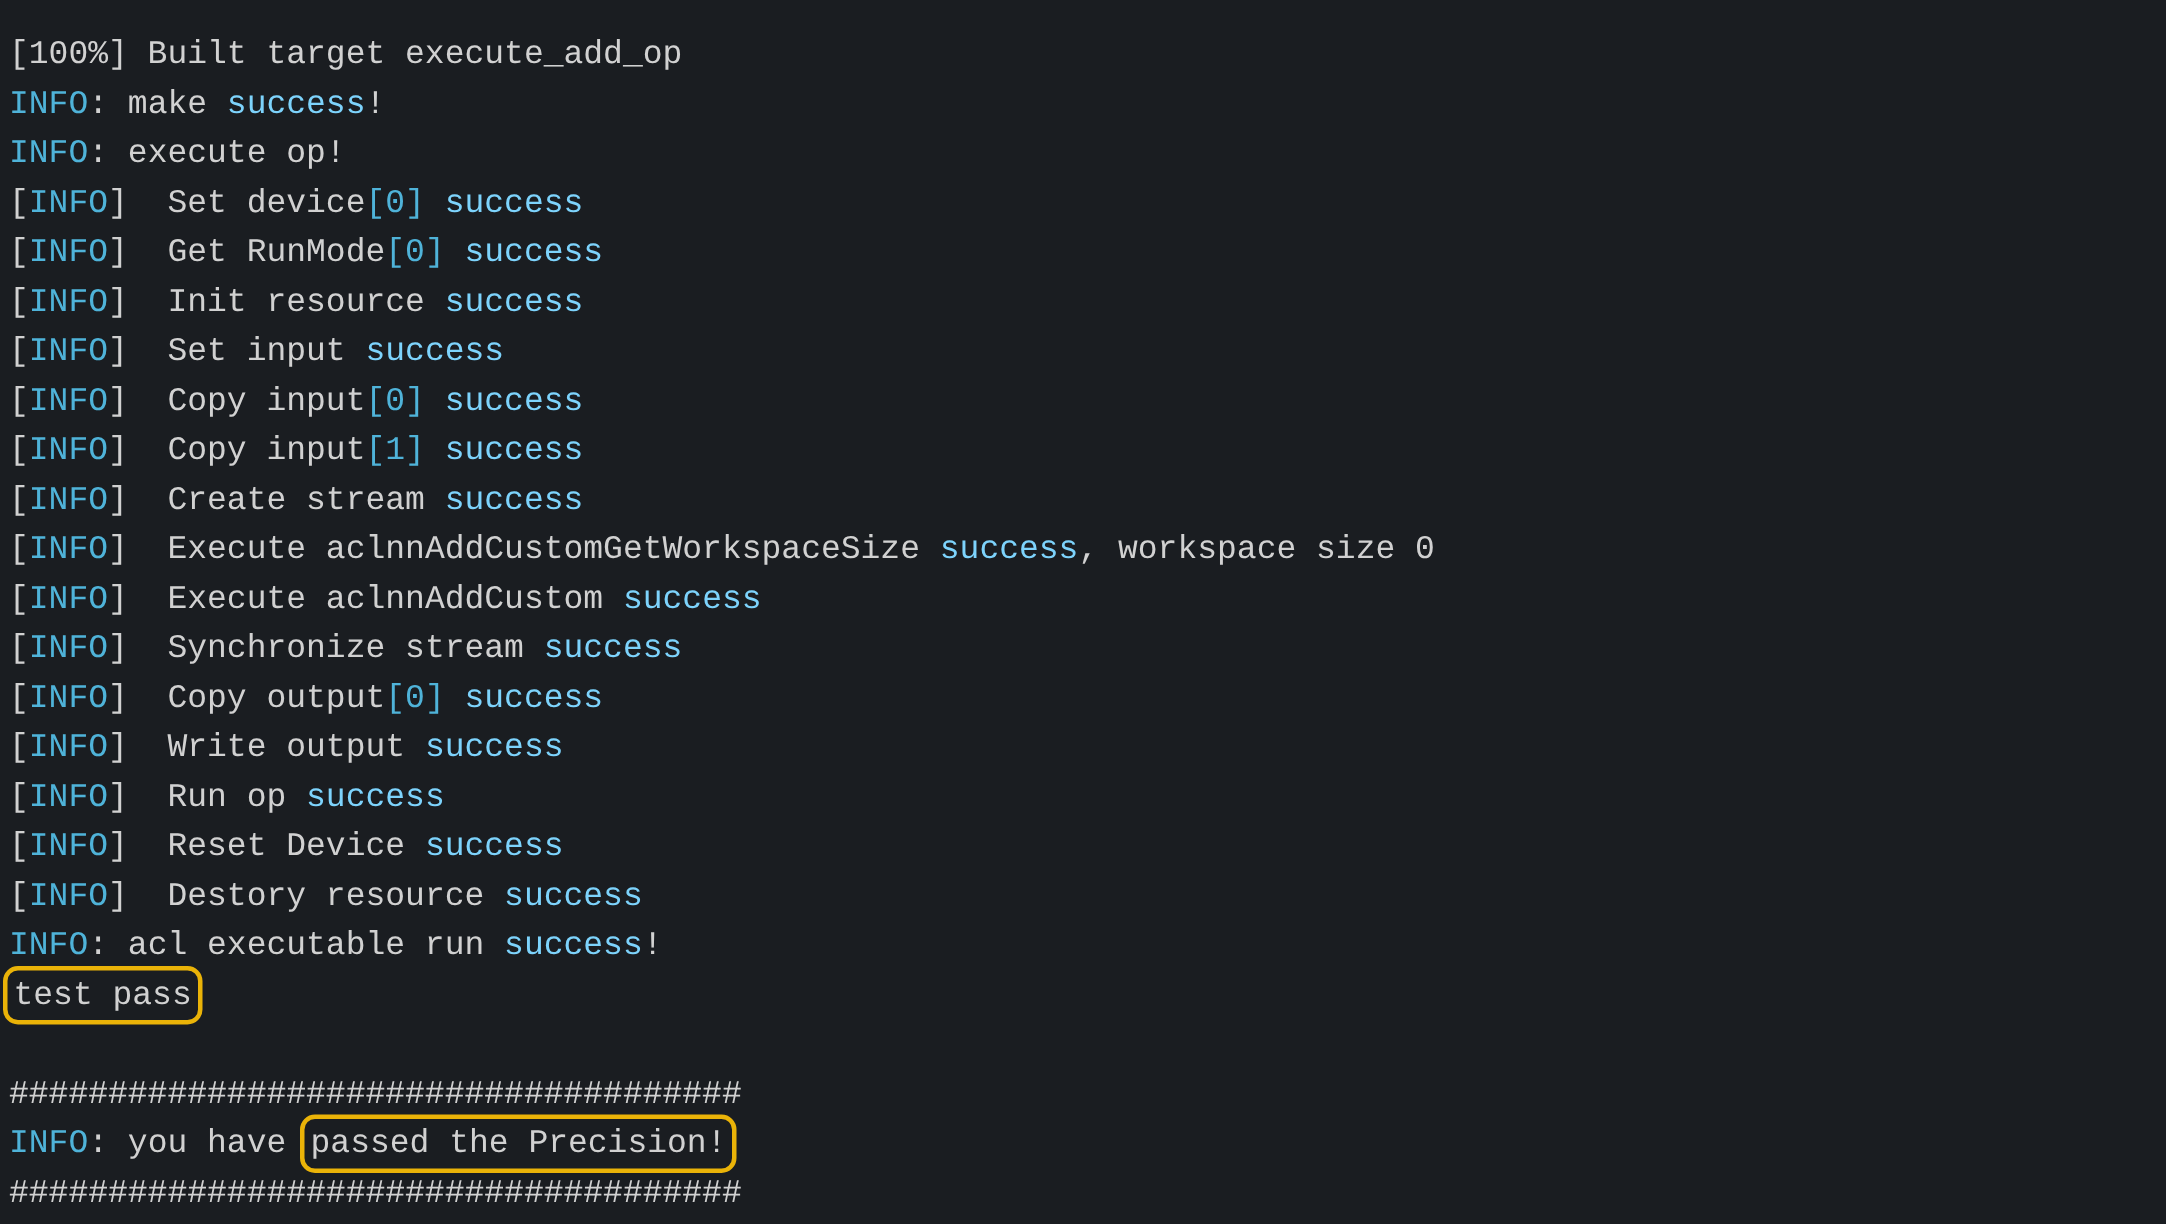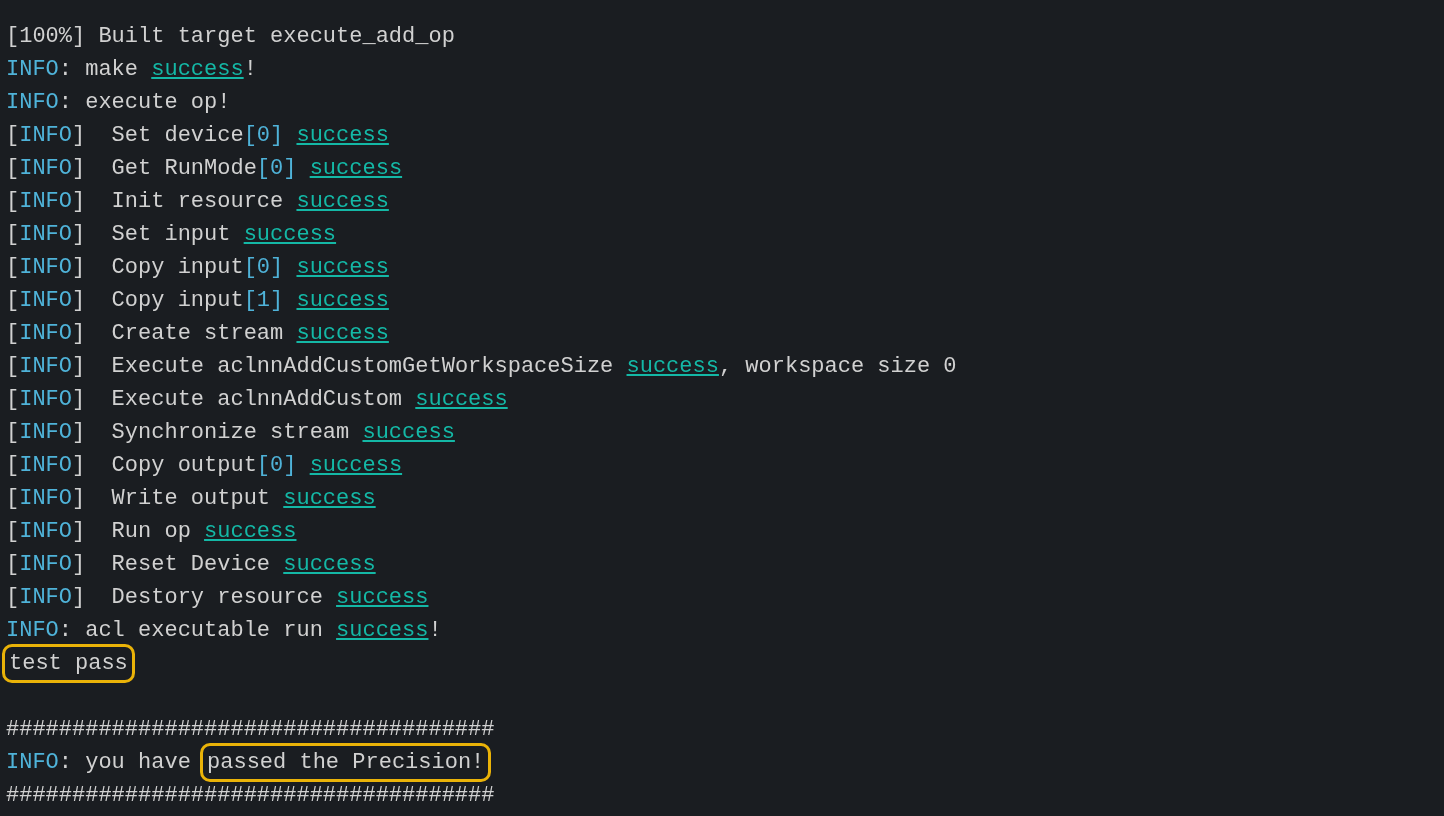"success" .green { color: #14b8a6 -> #7dd3fc; text-decoration: underline -> none }
